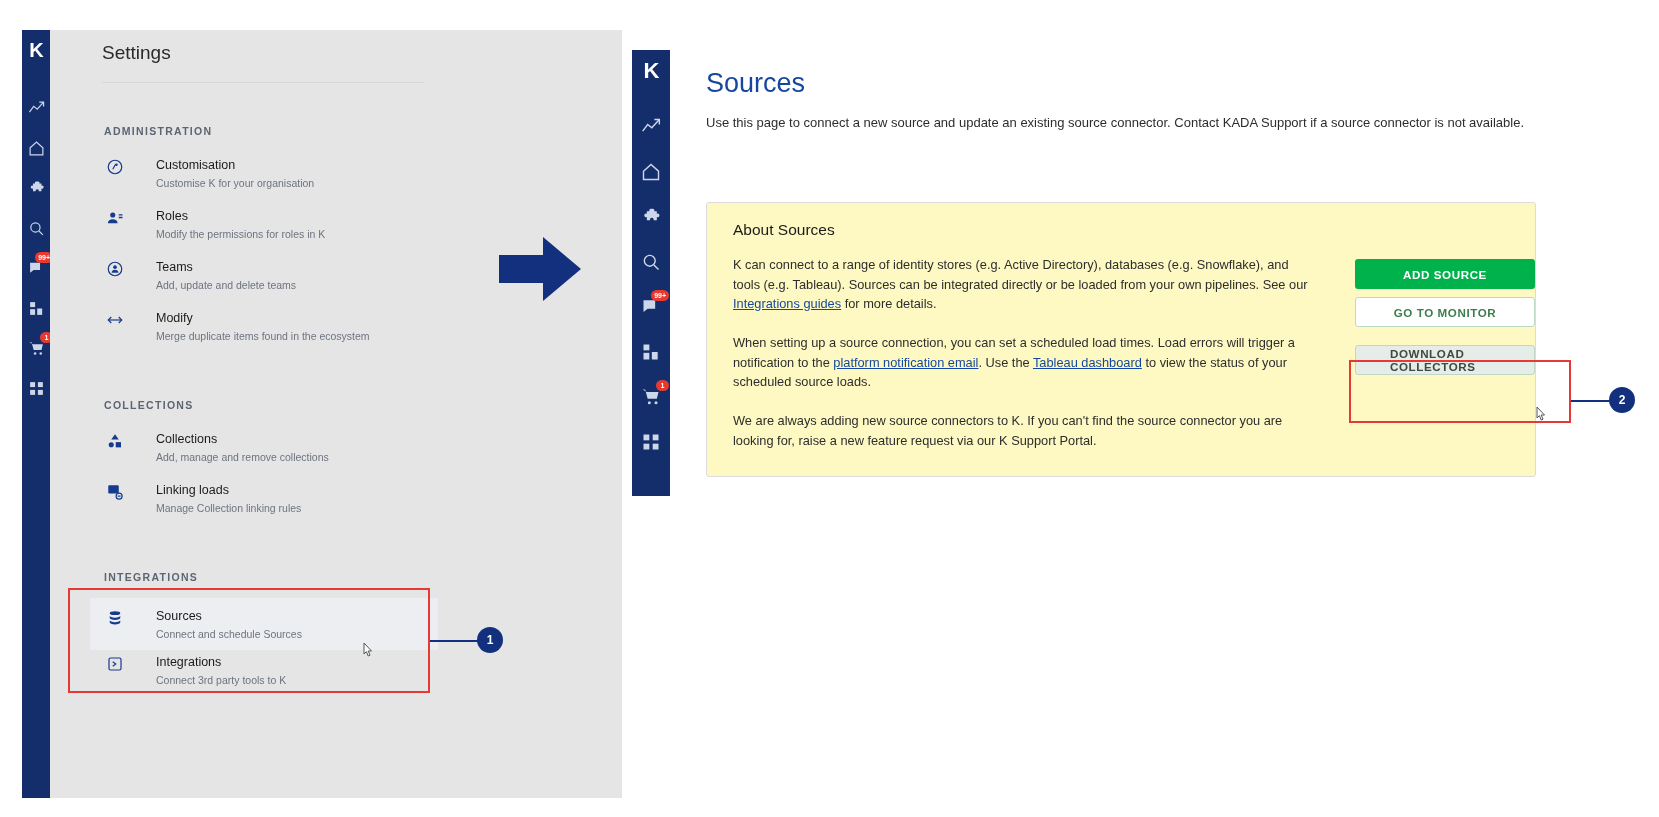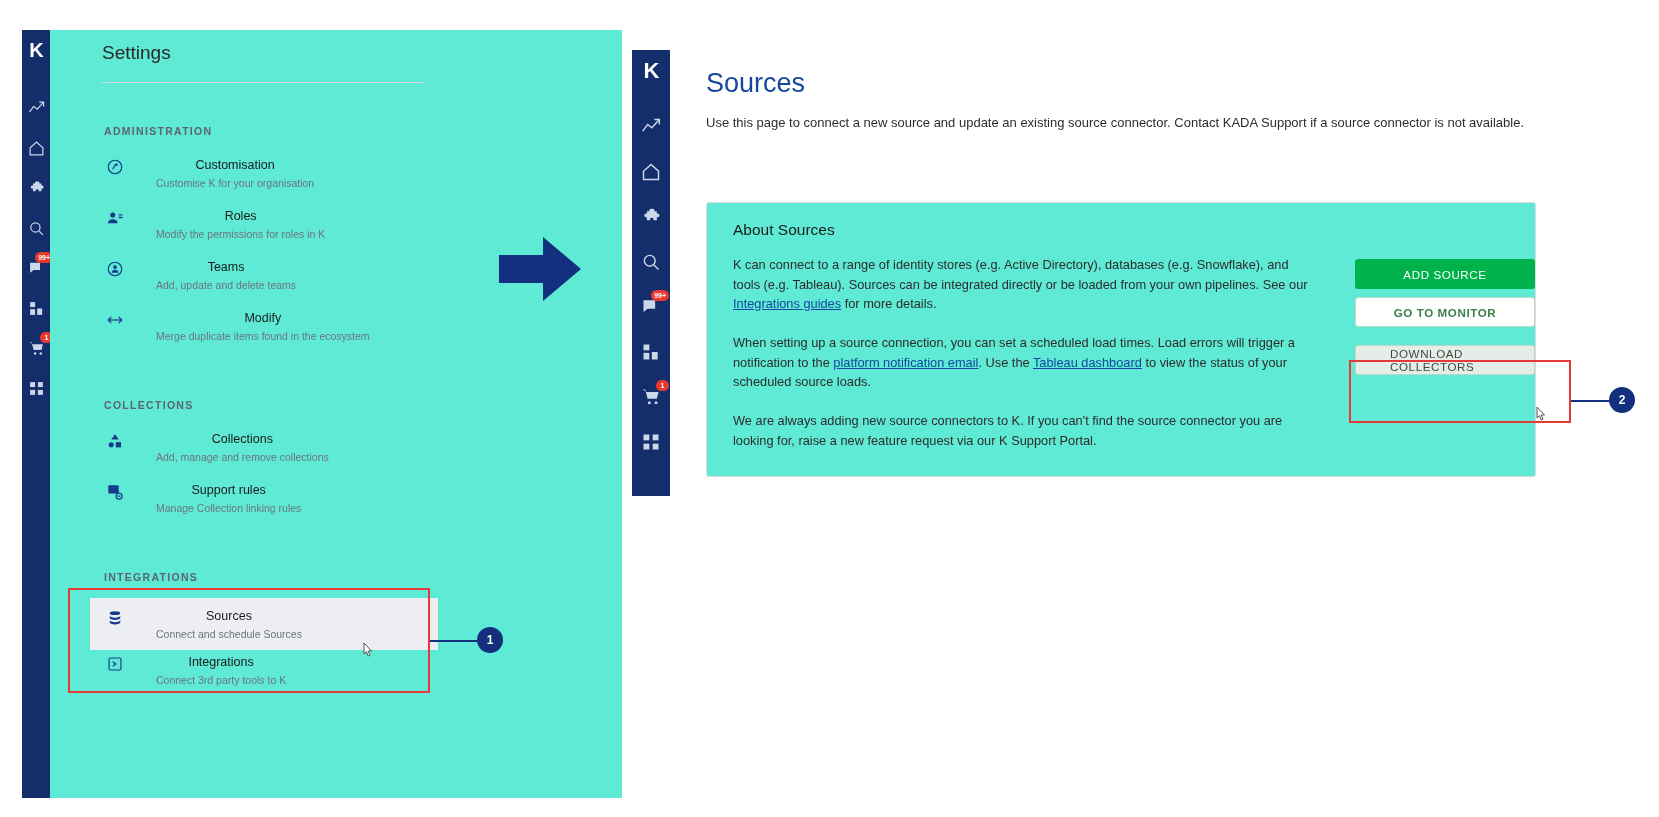"Settings" .settings-body { background: #5eead4 -> #e5e5e5; text-align: center -> none }
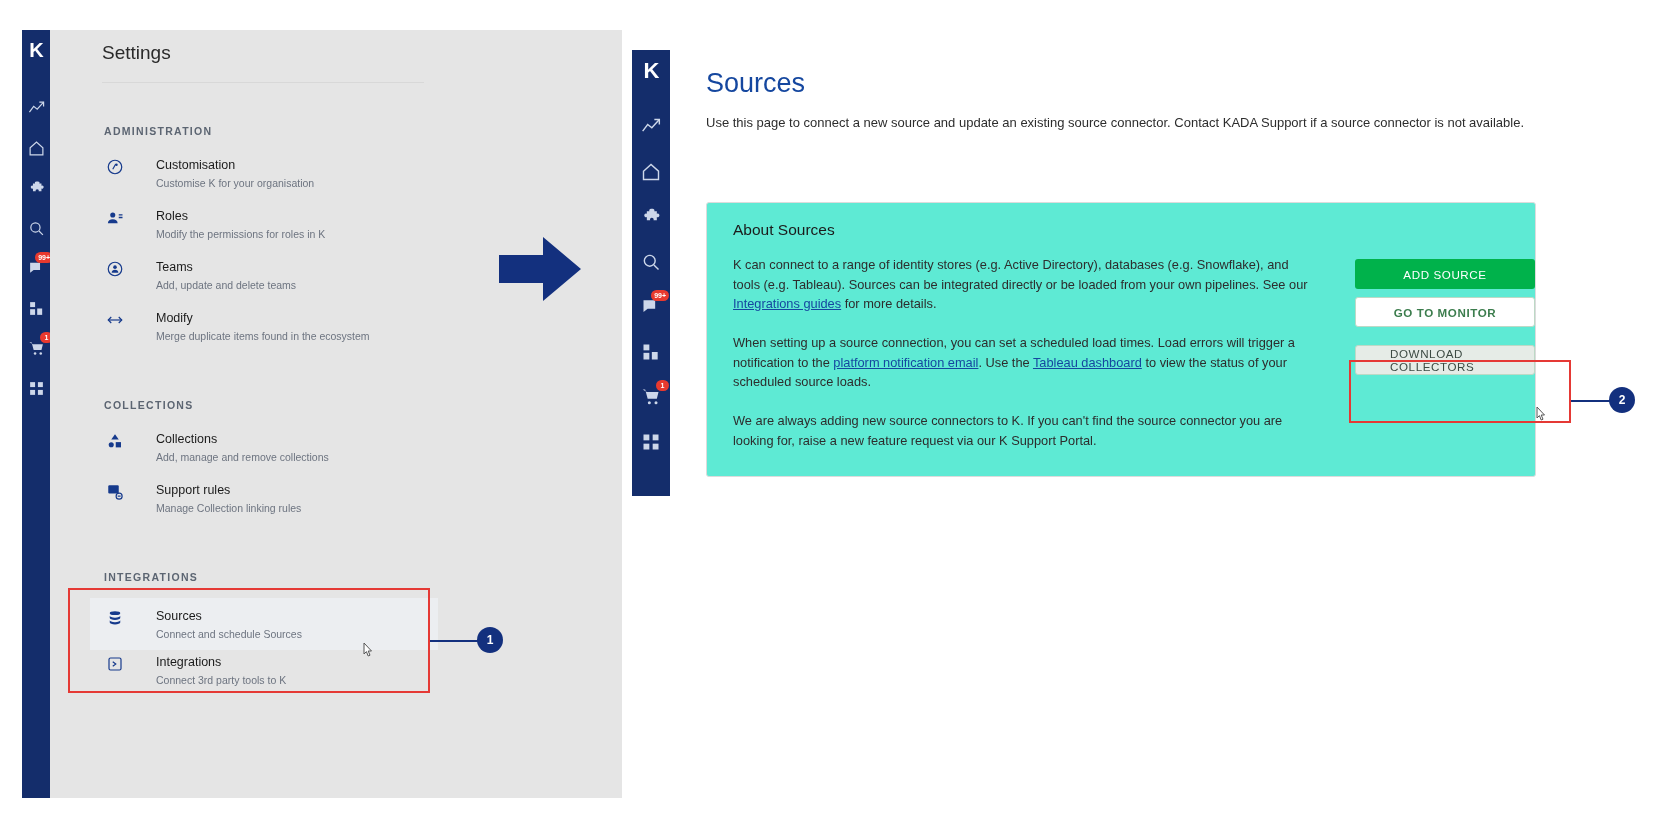"About Sources" .card { background: #5eead4 -> #fef9c3 }
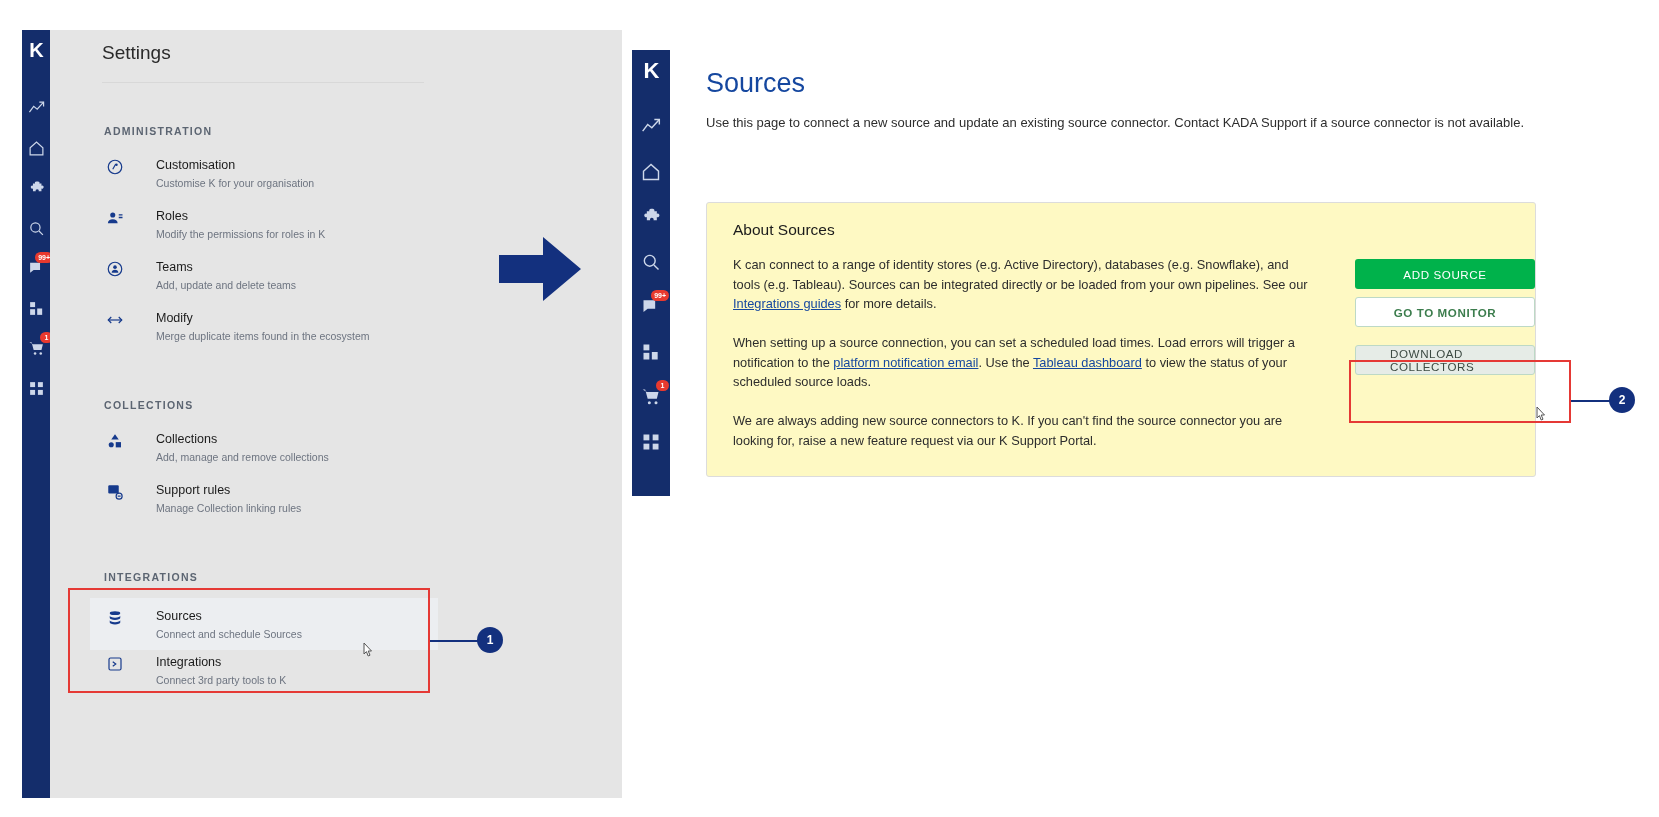"ADD SOURCE" .btn { font-weight: 400 -> 700 }
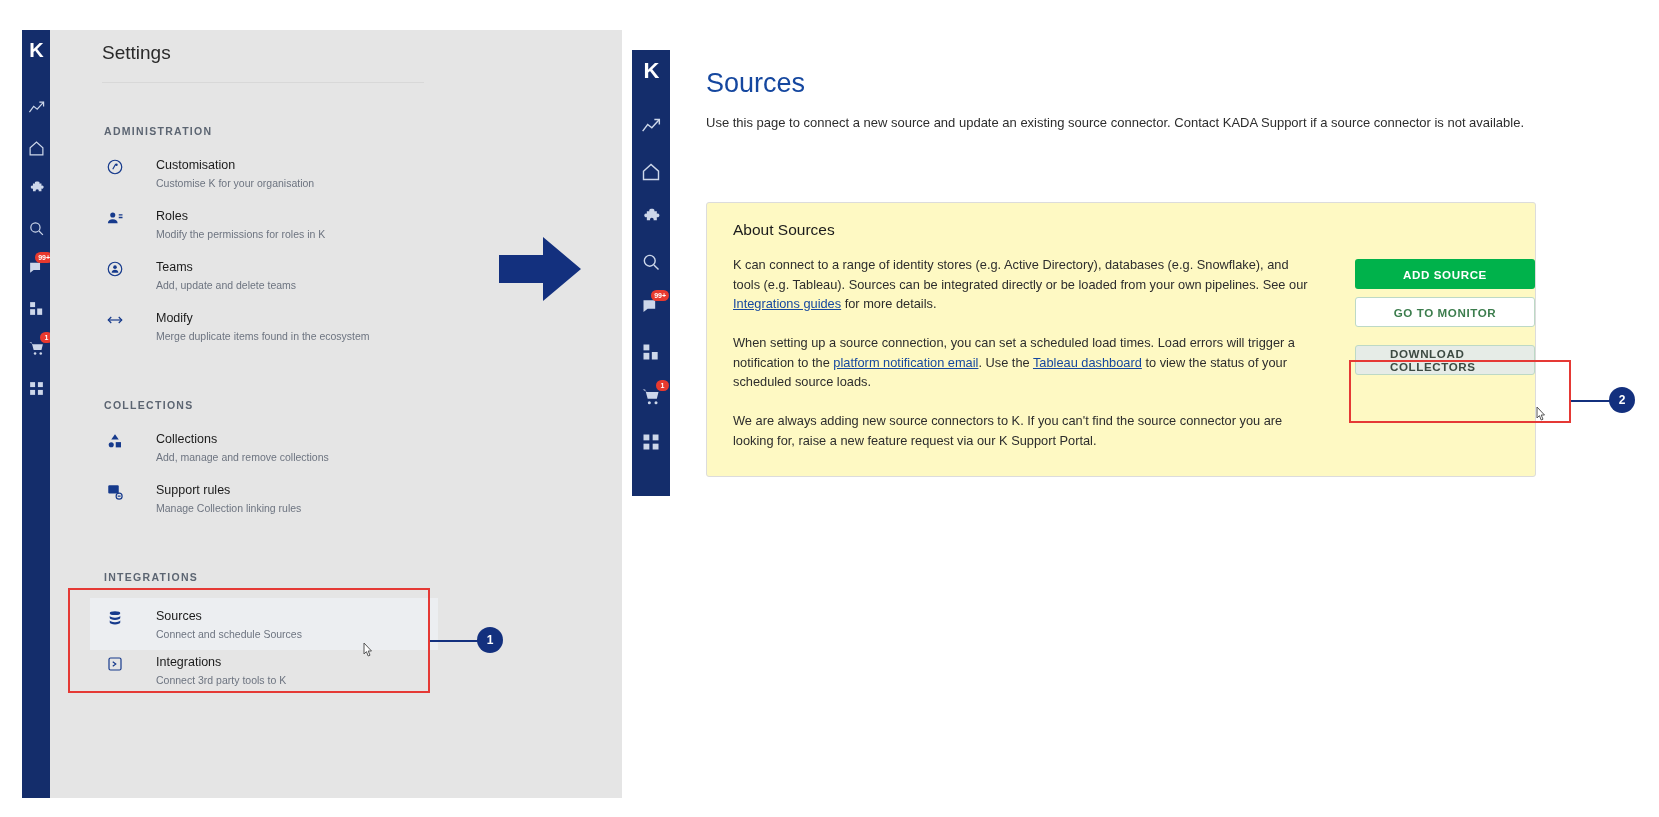"Support rules" span.nav-txt-t { text: Support rules -> Linking loads }
